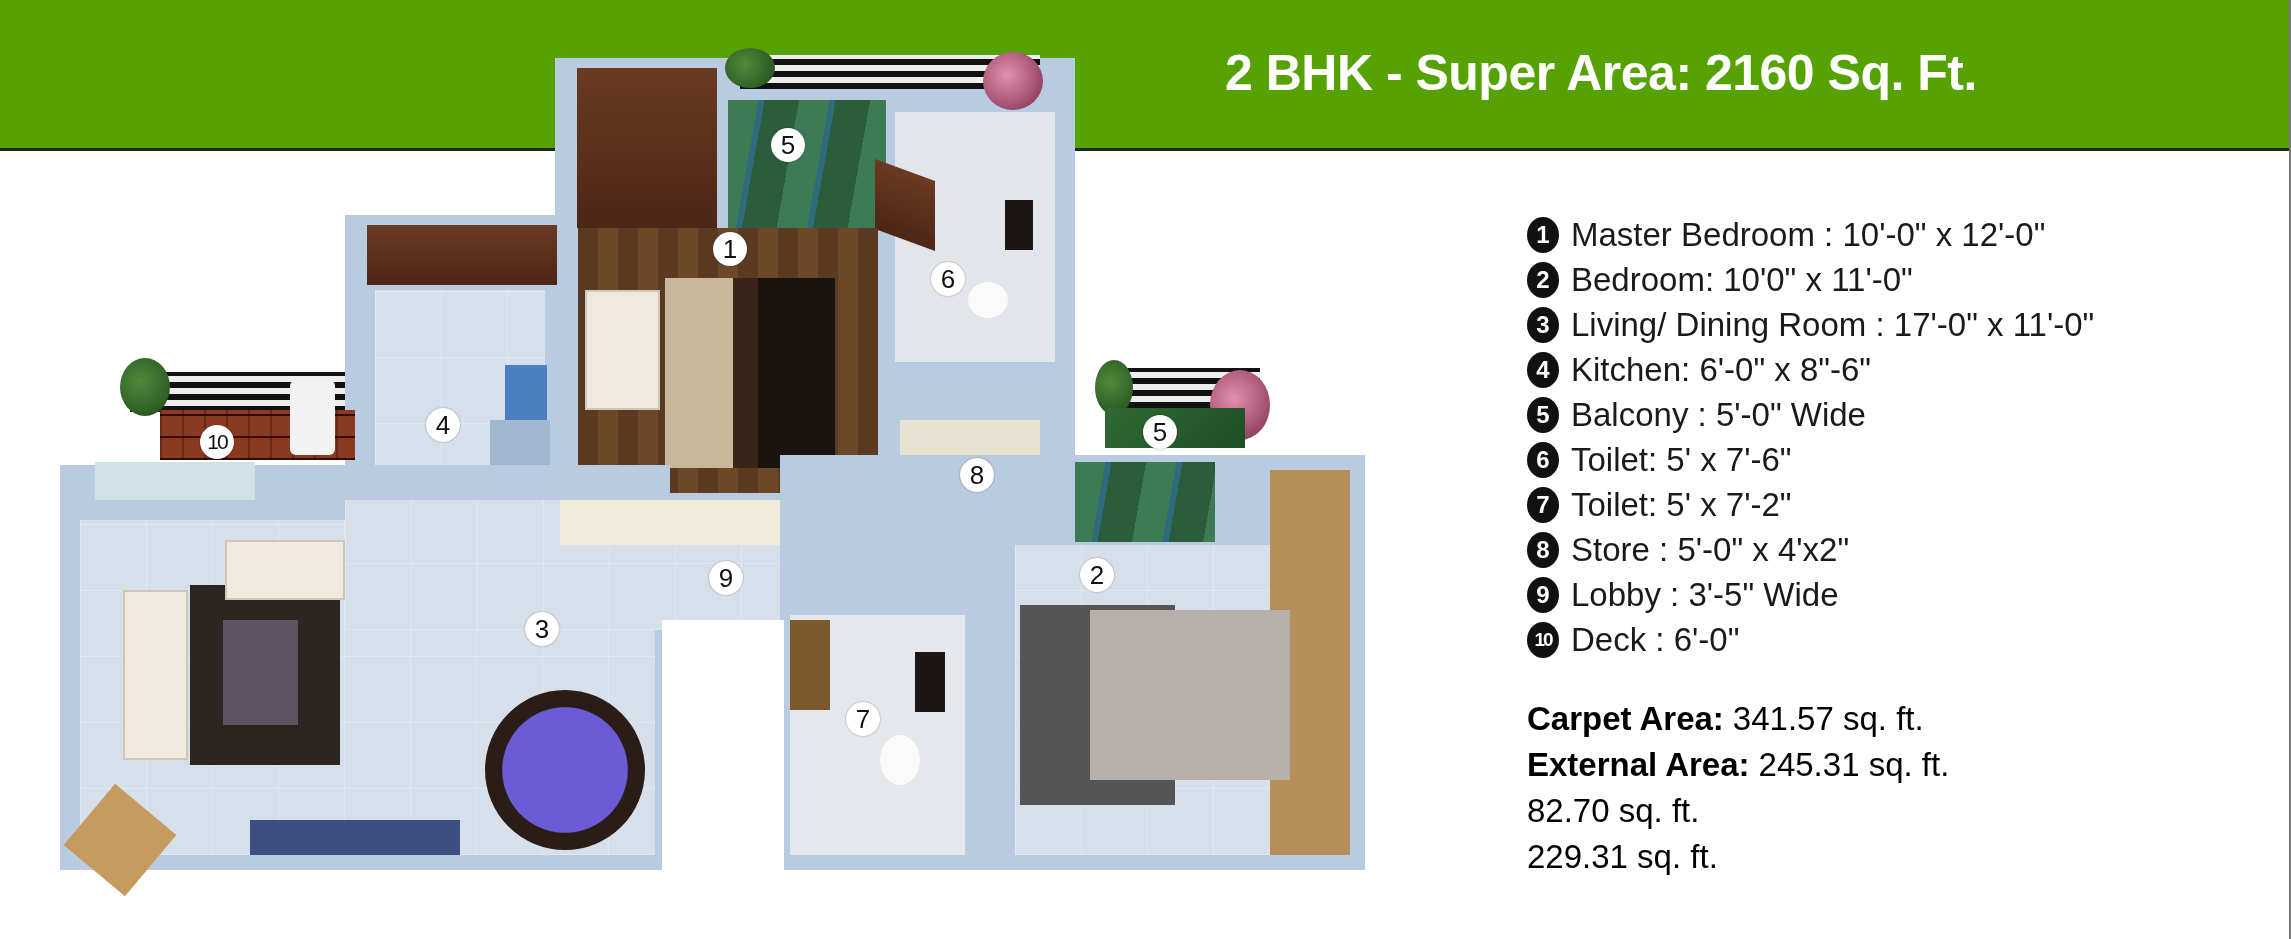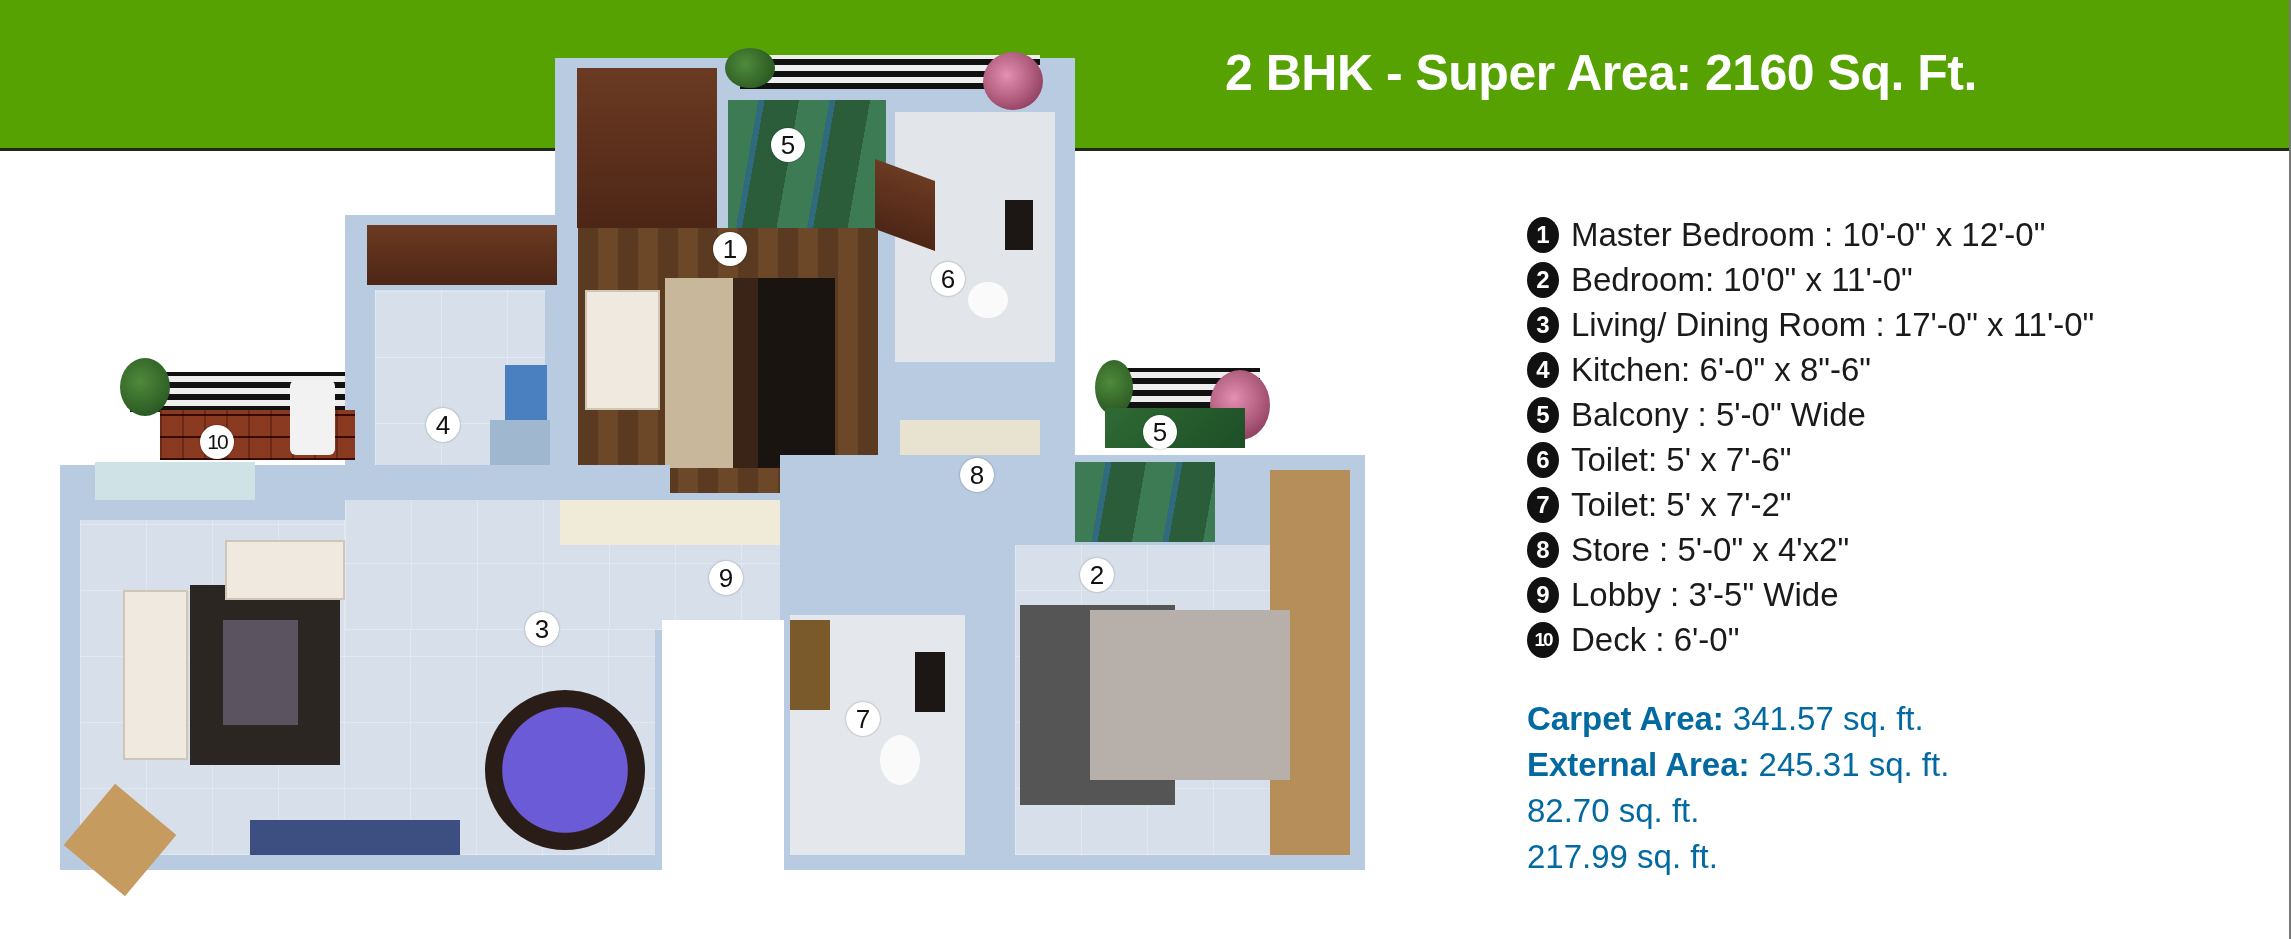"Carpet Area:" .area-row { color: #0369a1 -> #000000 }
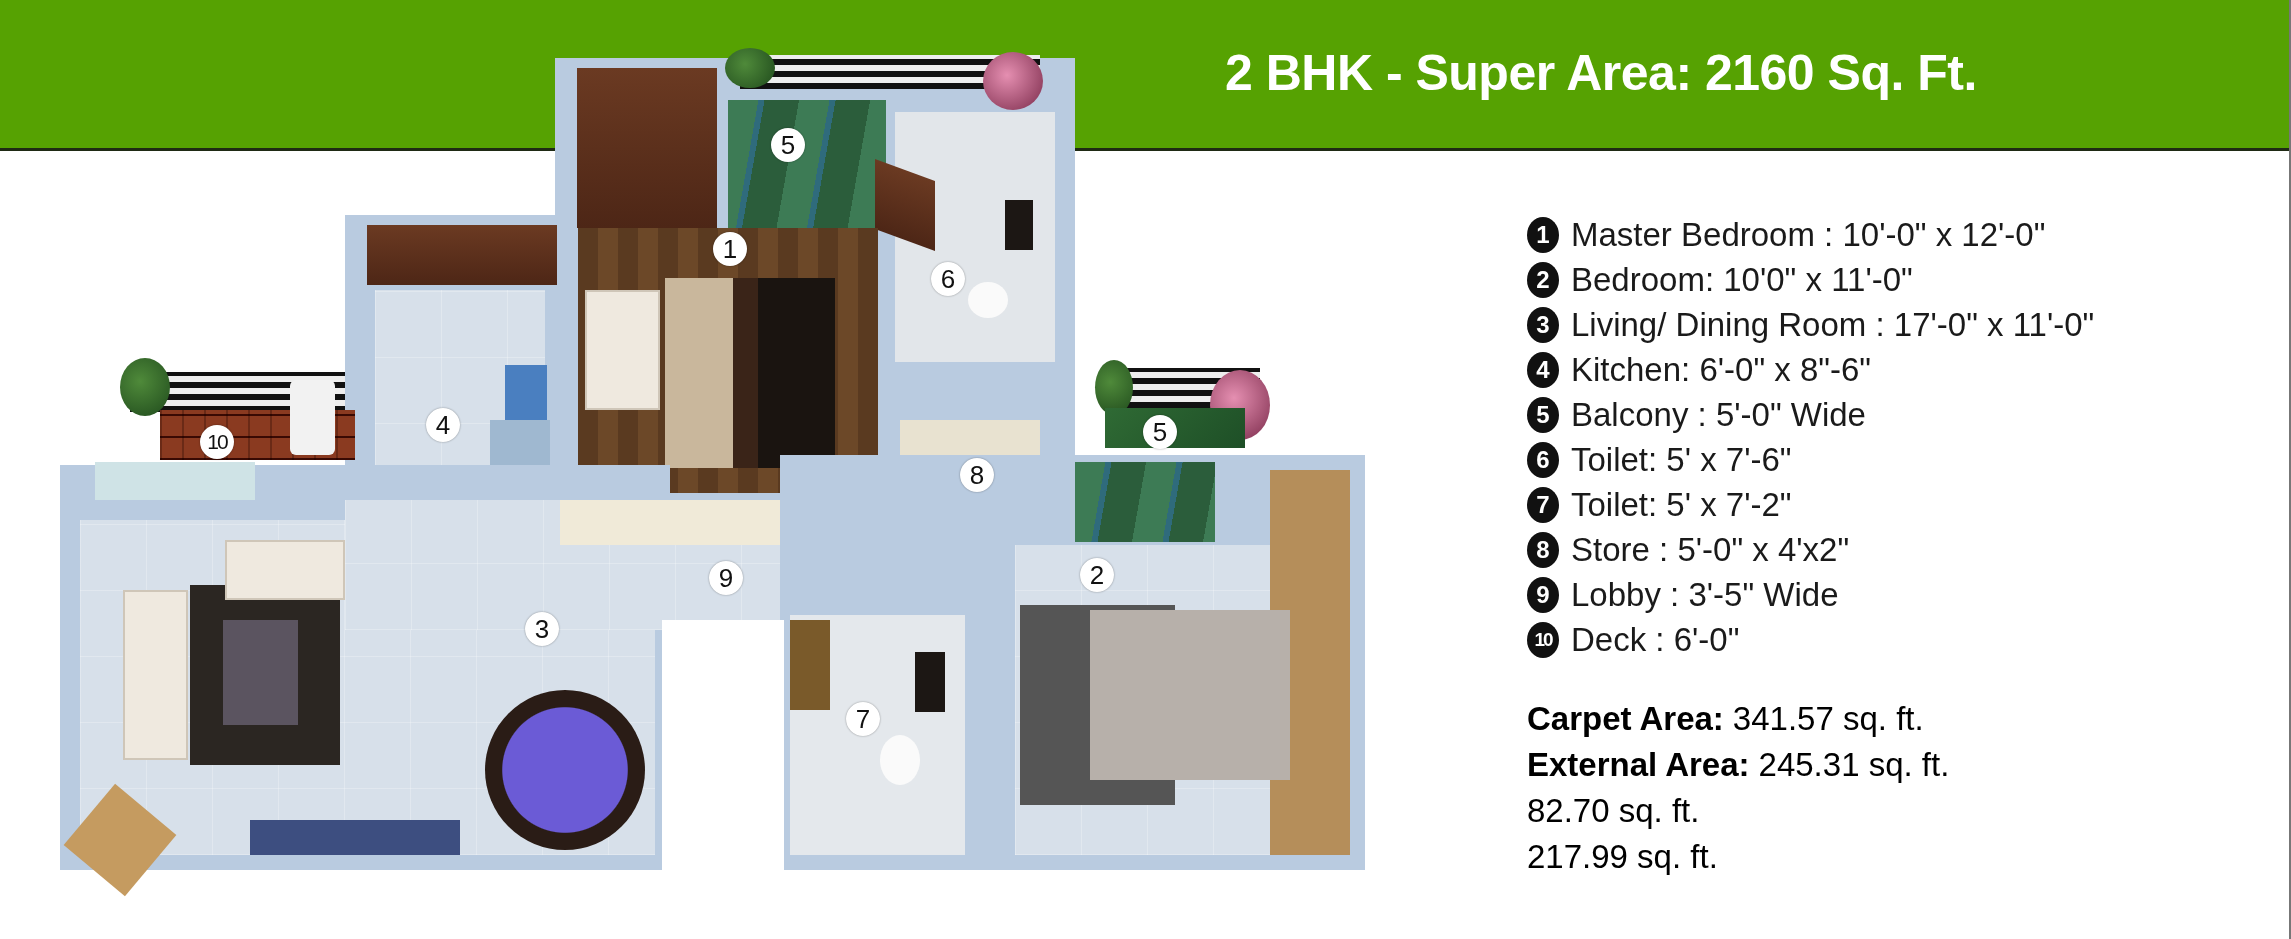"217.99 sq. ft." span { text: 217.99 -> 229.31 }
